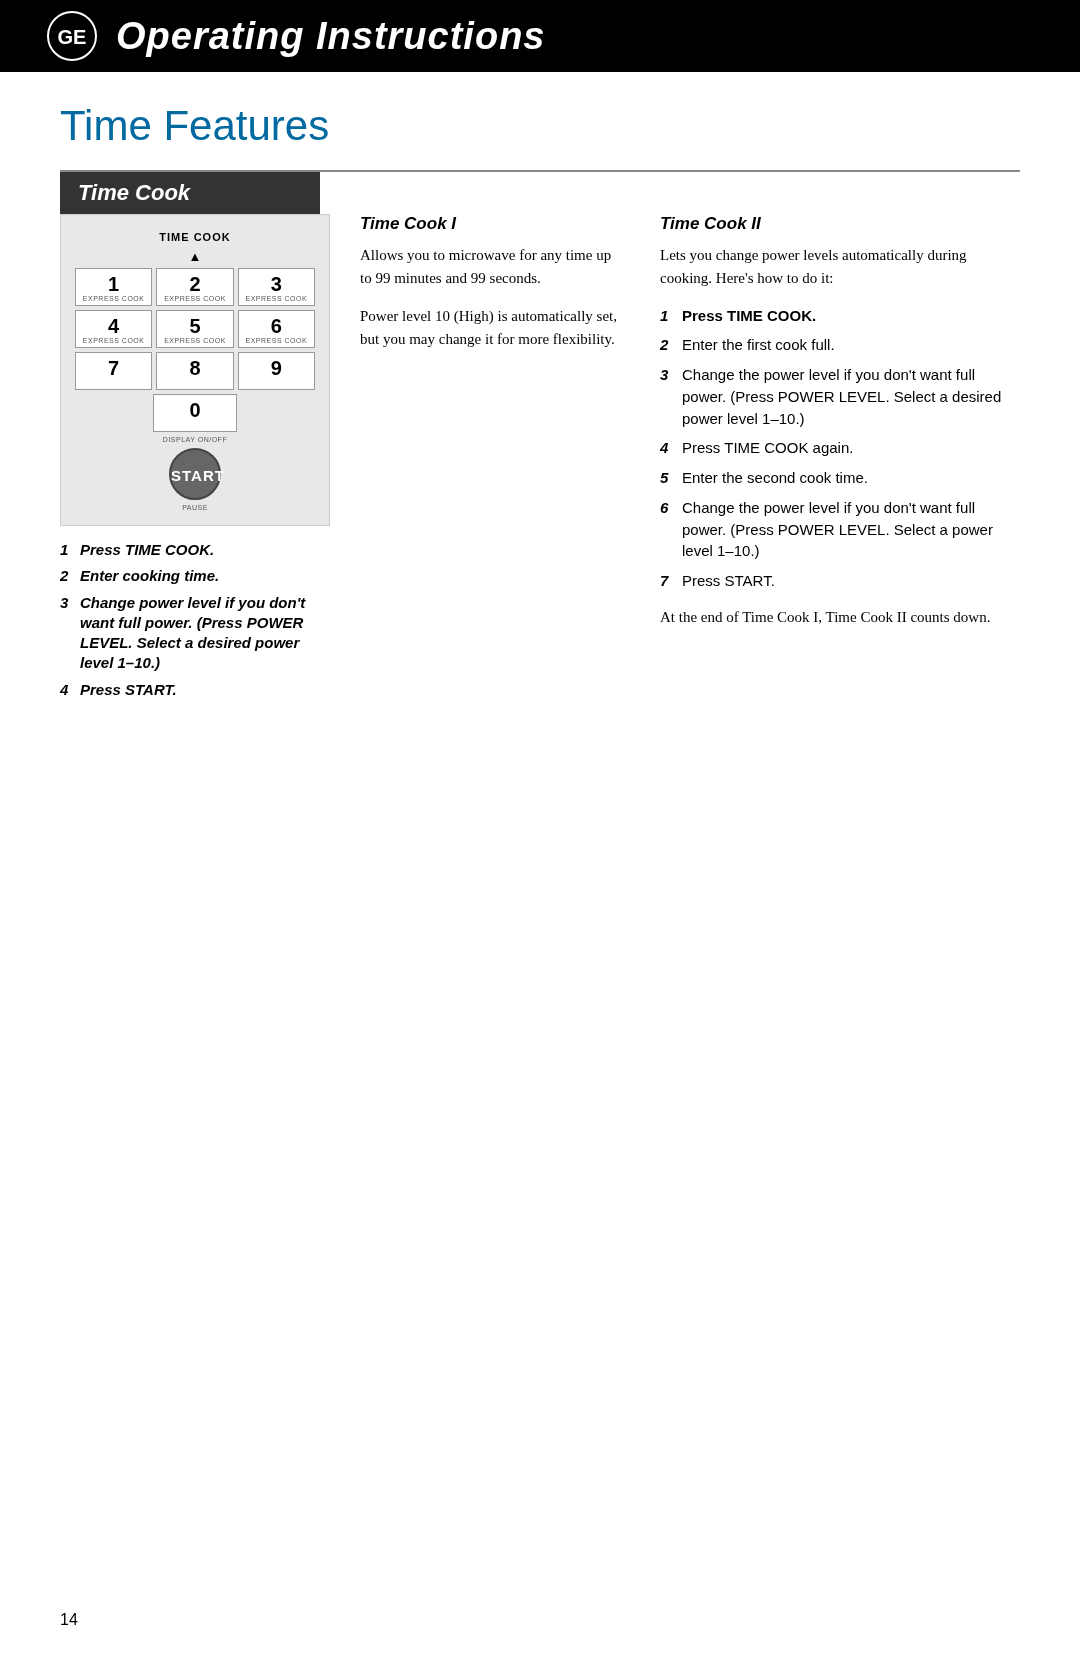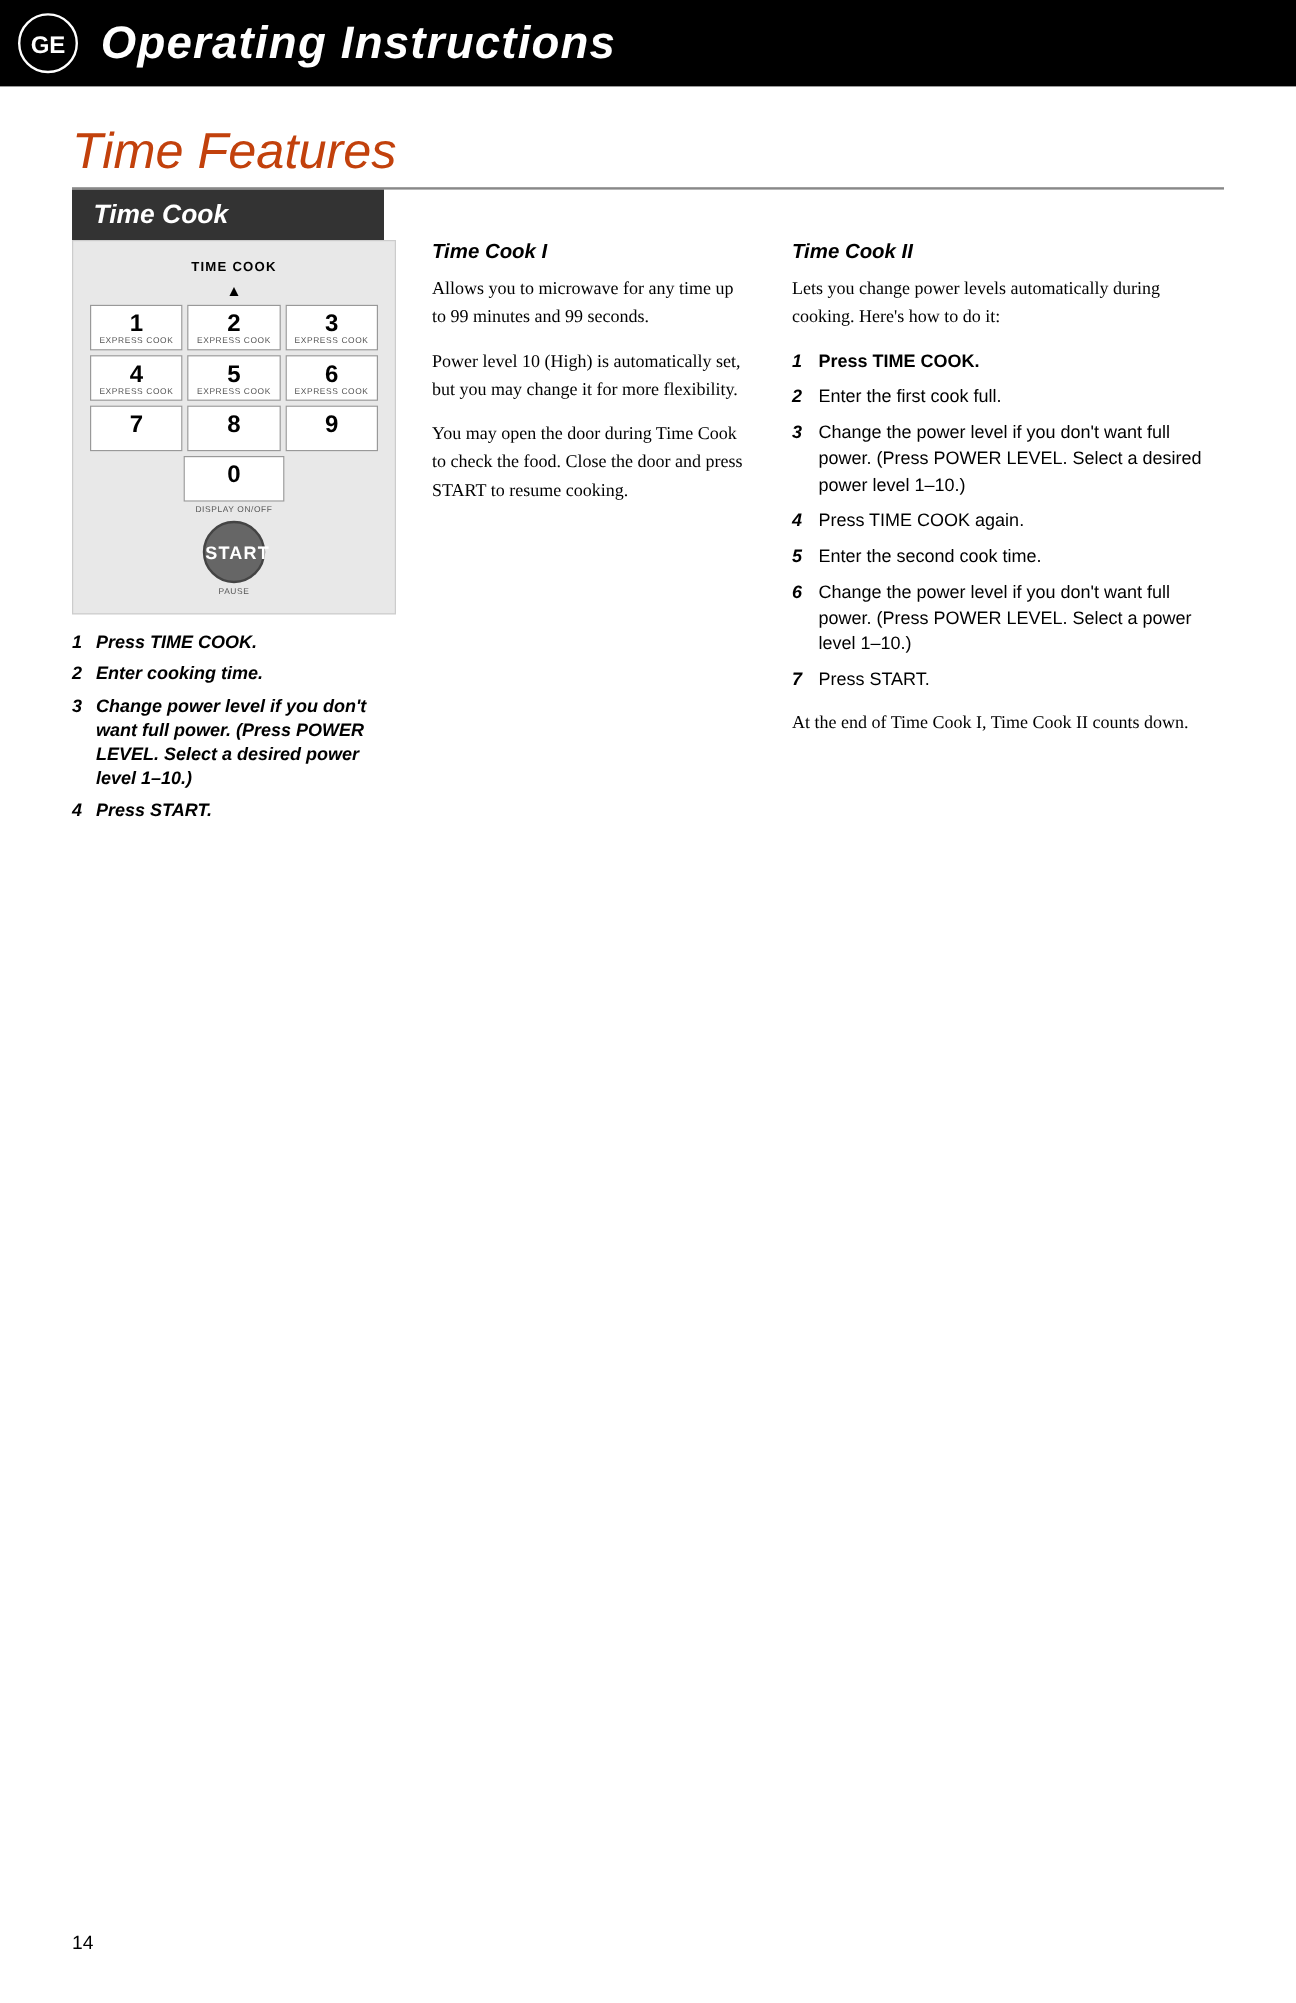"GE" .header-bar { padding: 0 14px -> 0 46px }
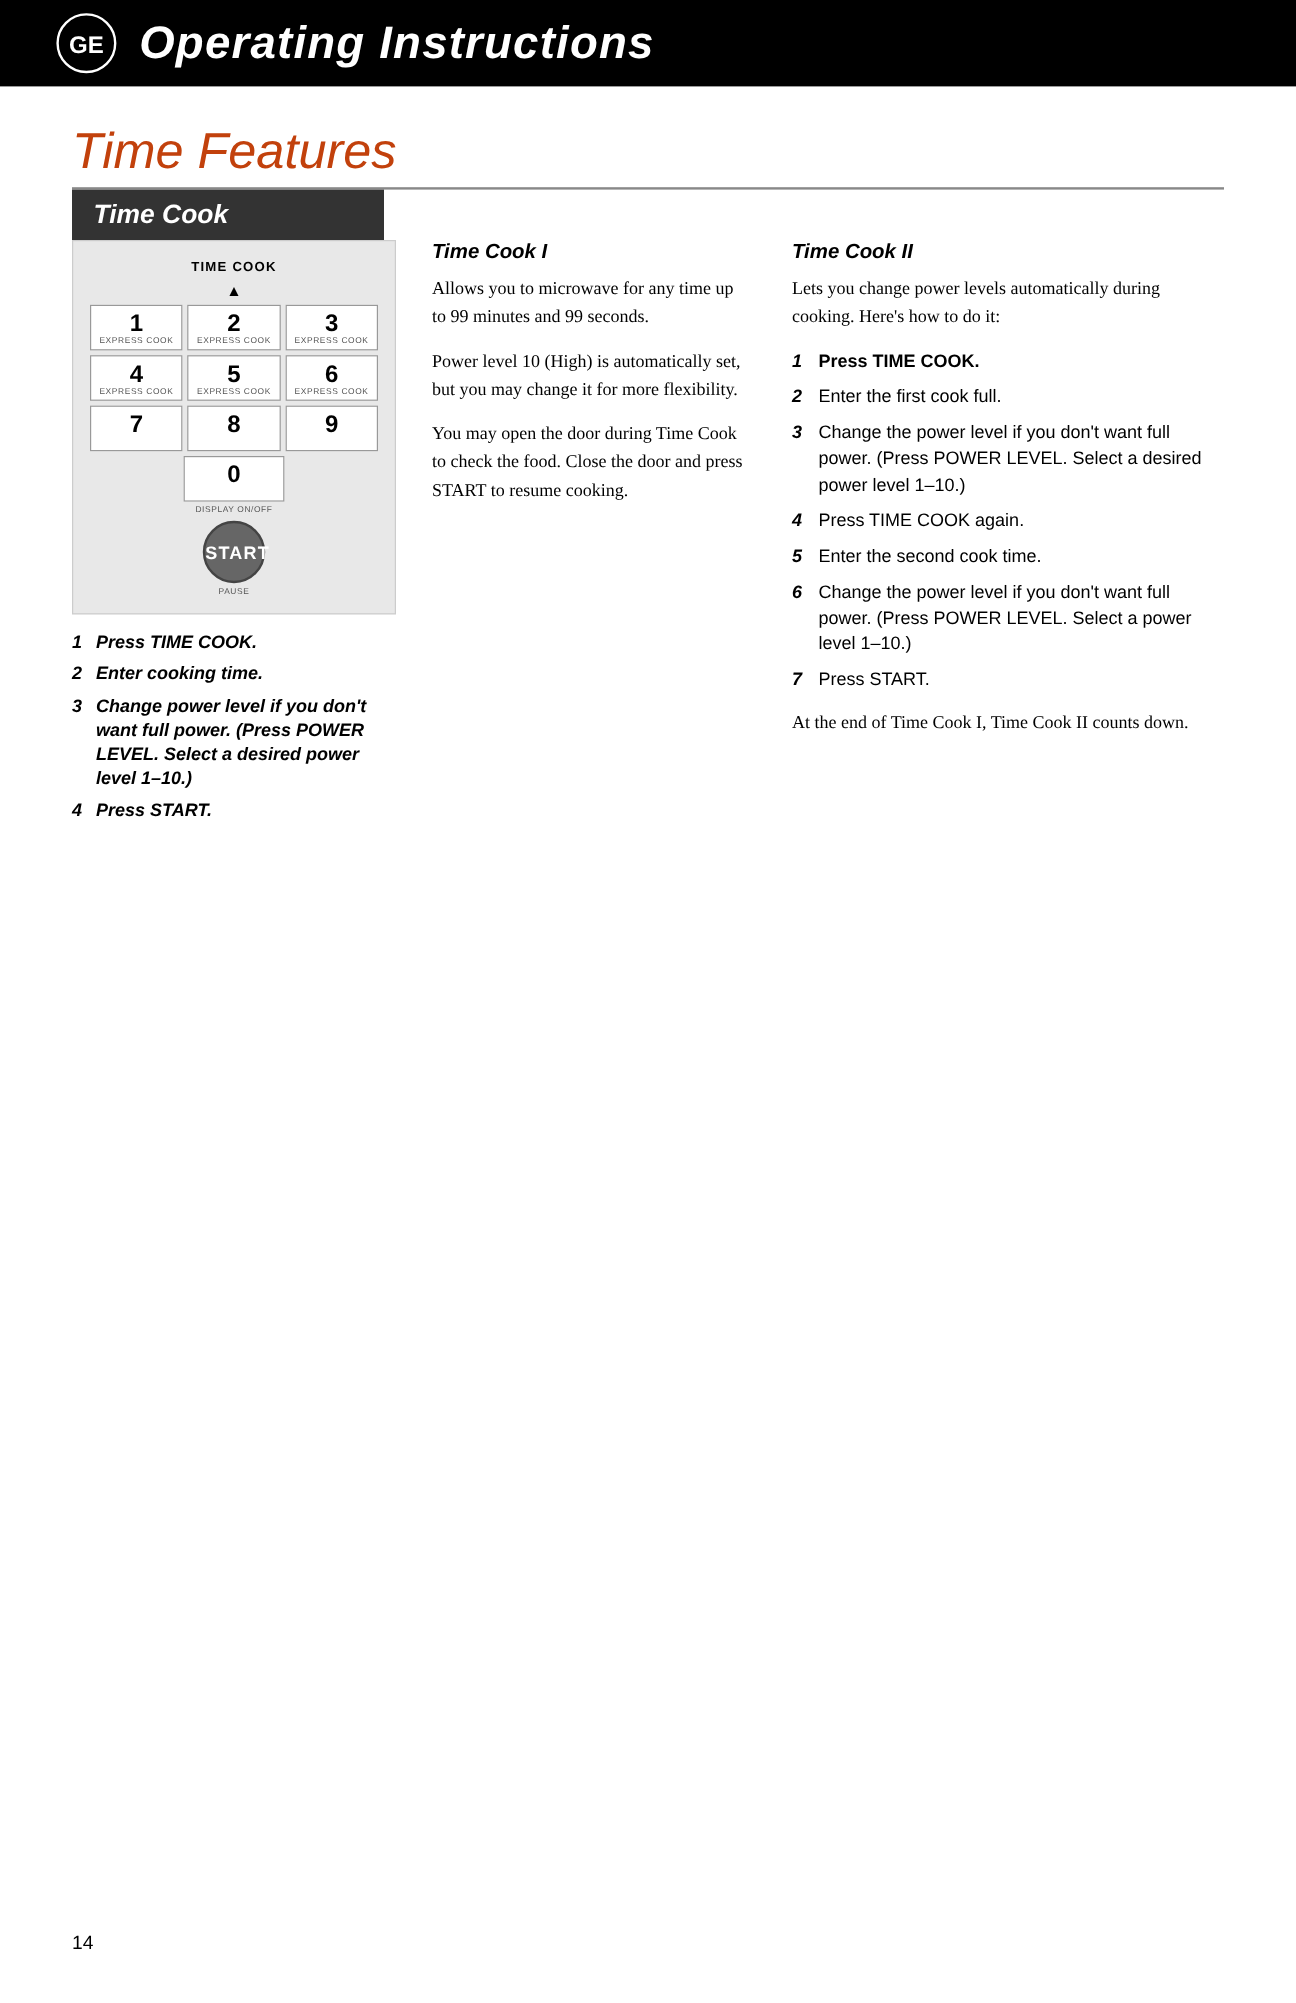"Time Features" .page-main-title { color: #c2410c -> #0369a1; font-style: italic -> none; margin-bottom: 6px -> 20px }
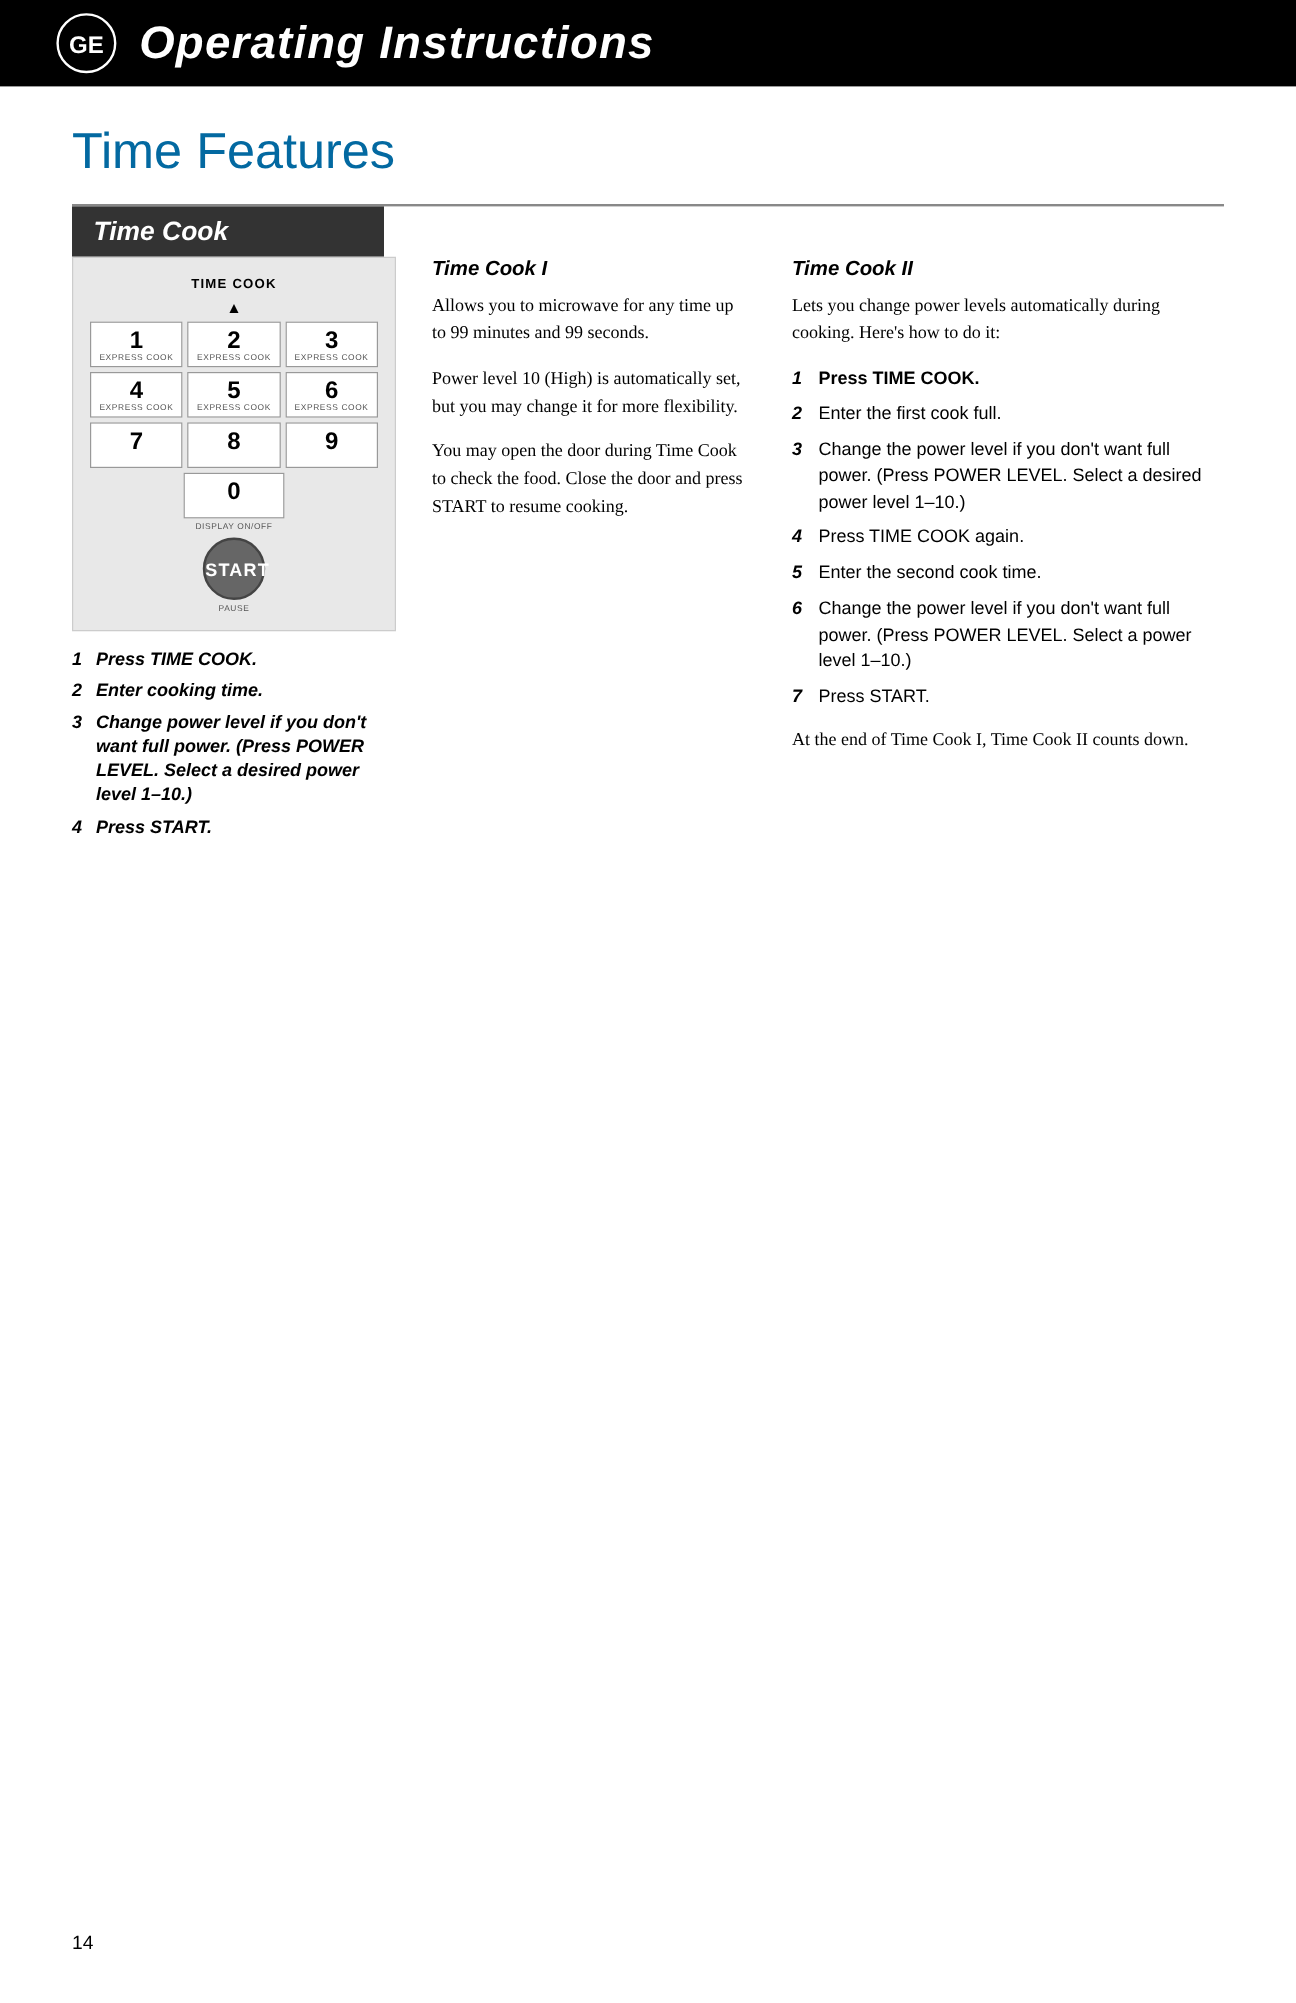"You may open the door" div.col-body { html: <div>You may open the door during Time Cook to check the food. Close the door and press START to resume cooking.</div> -> none }
